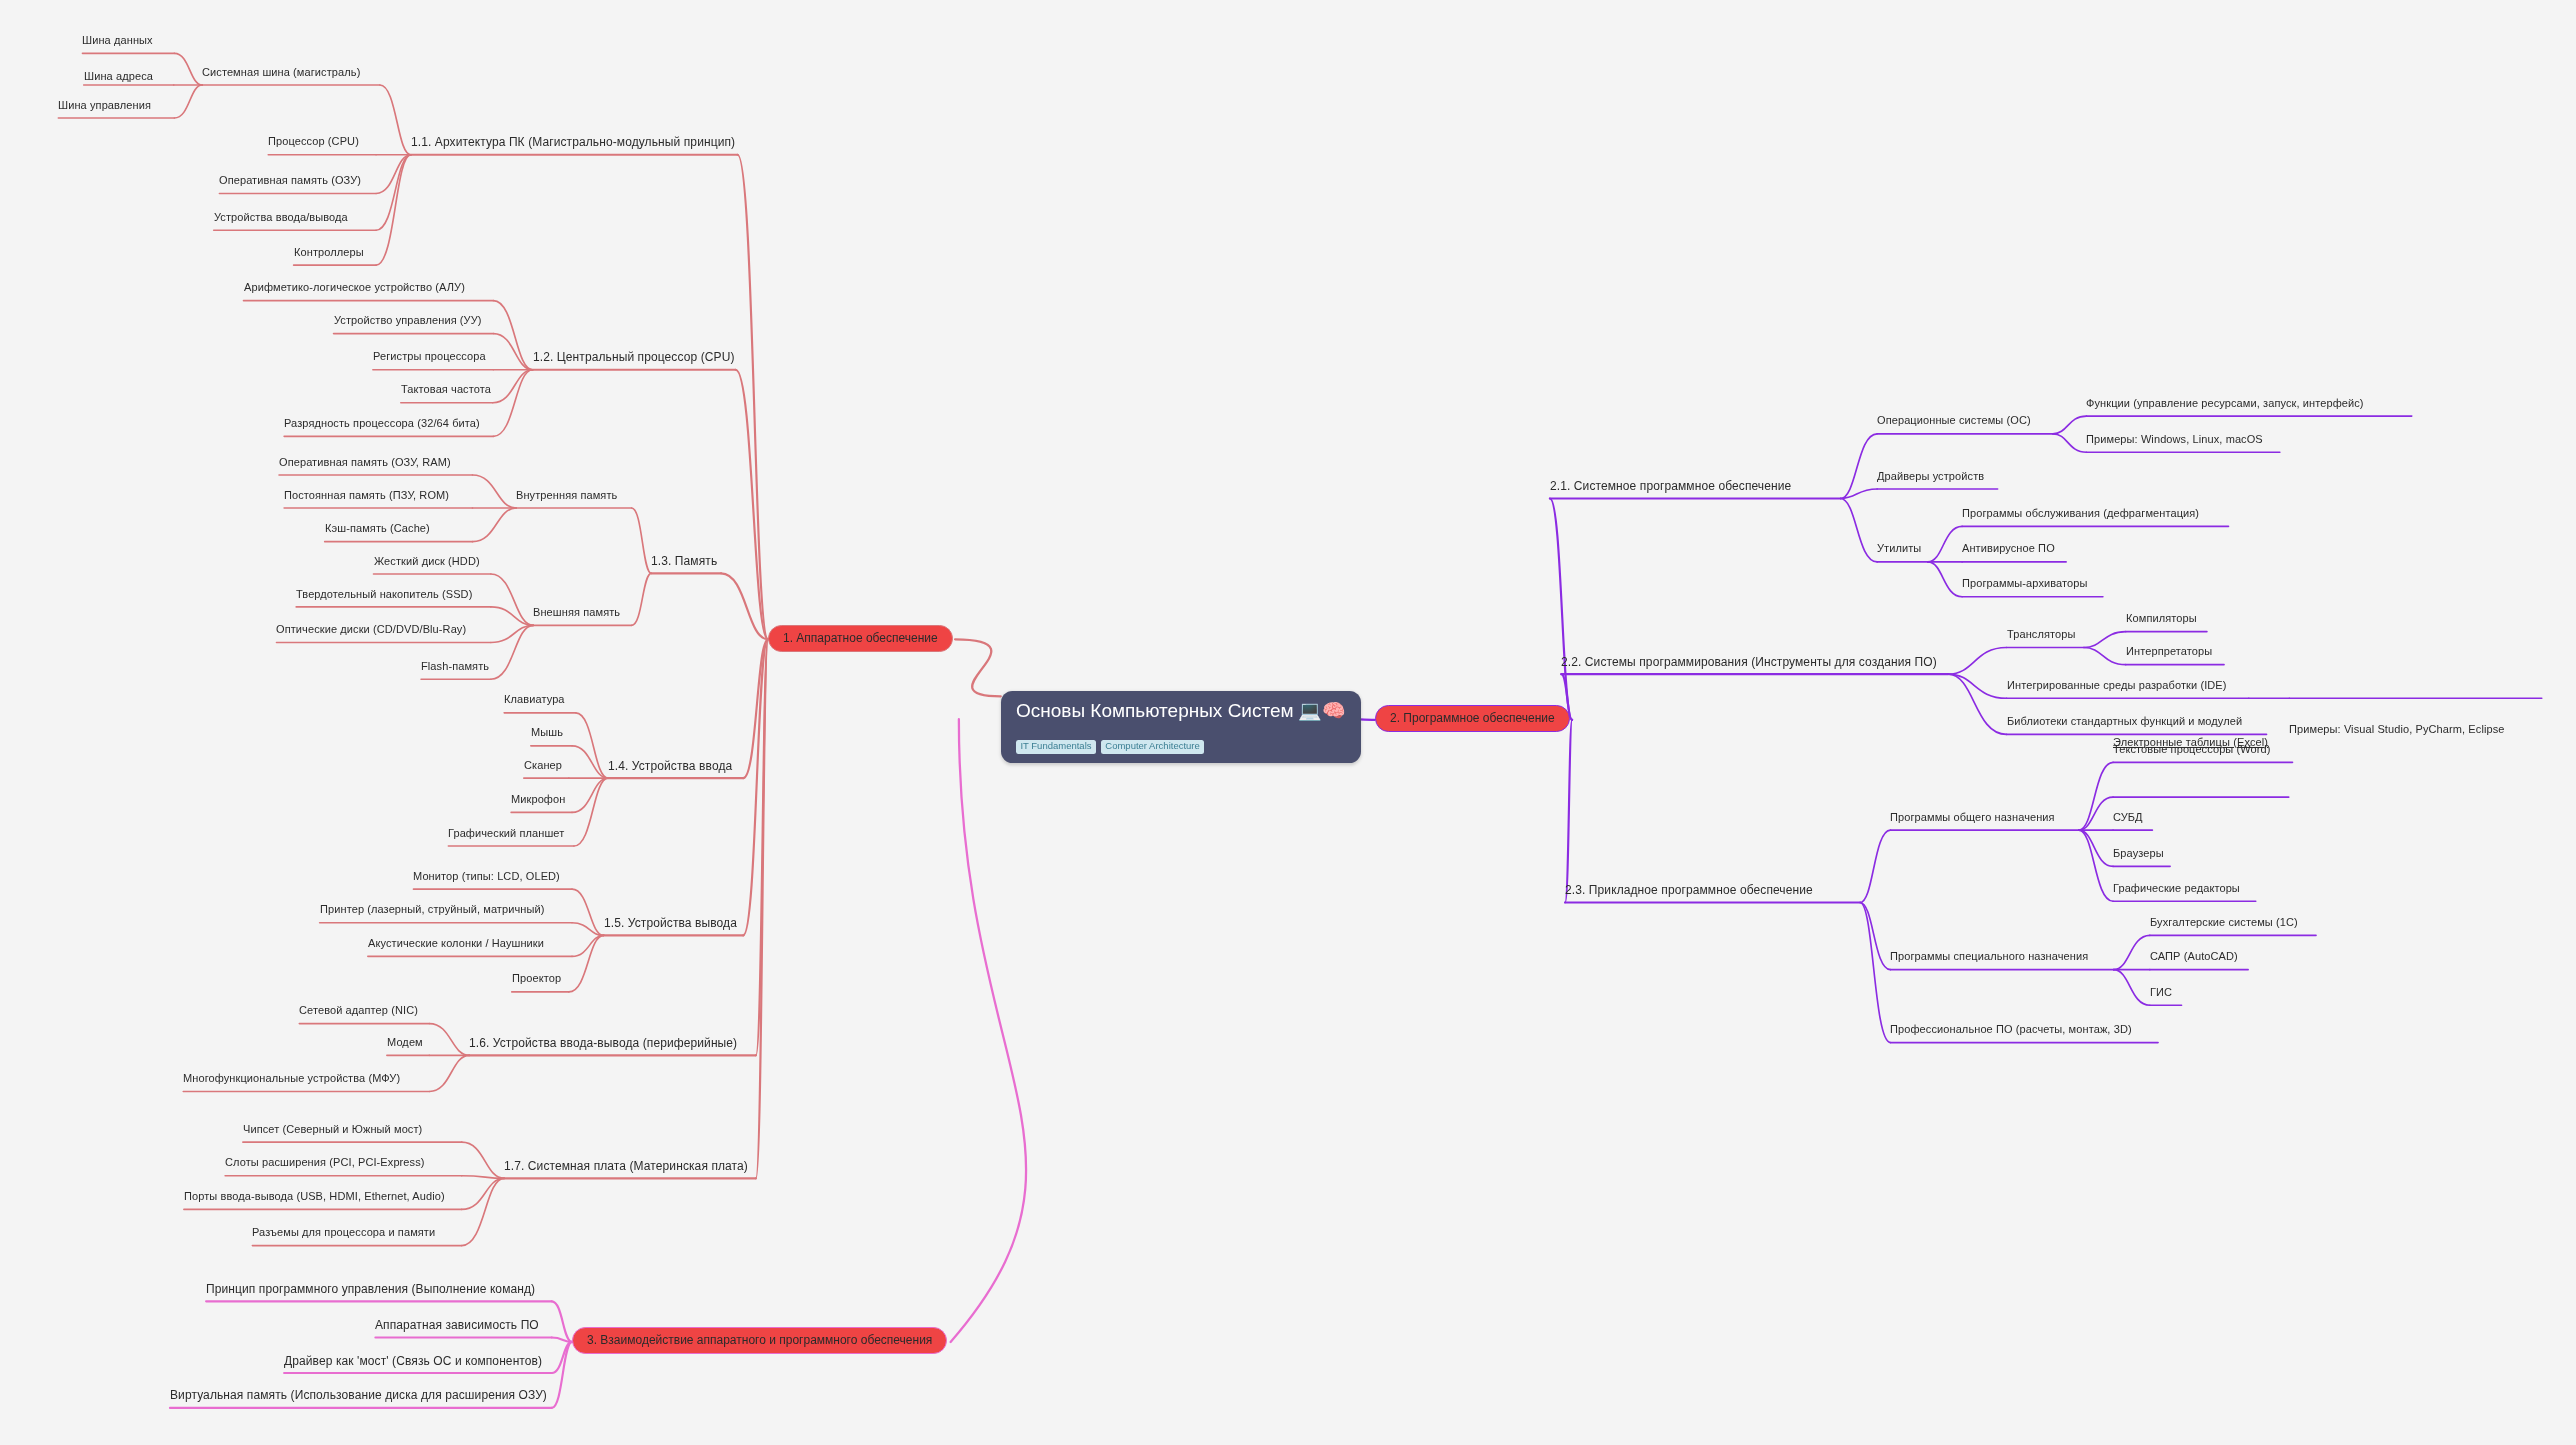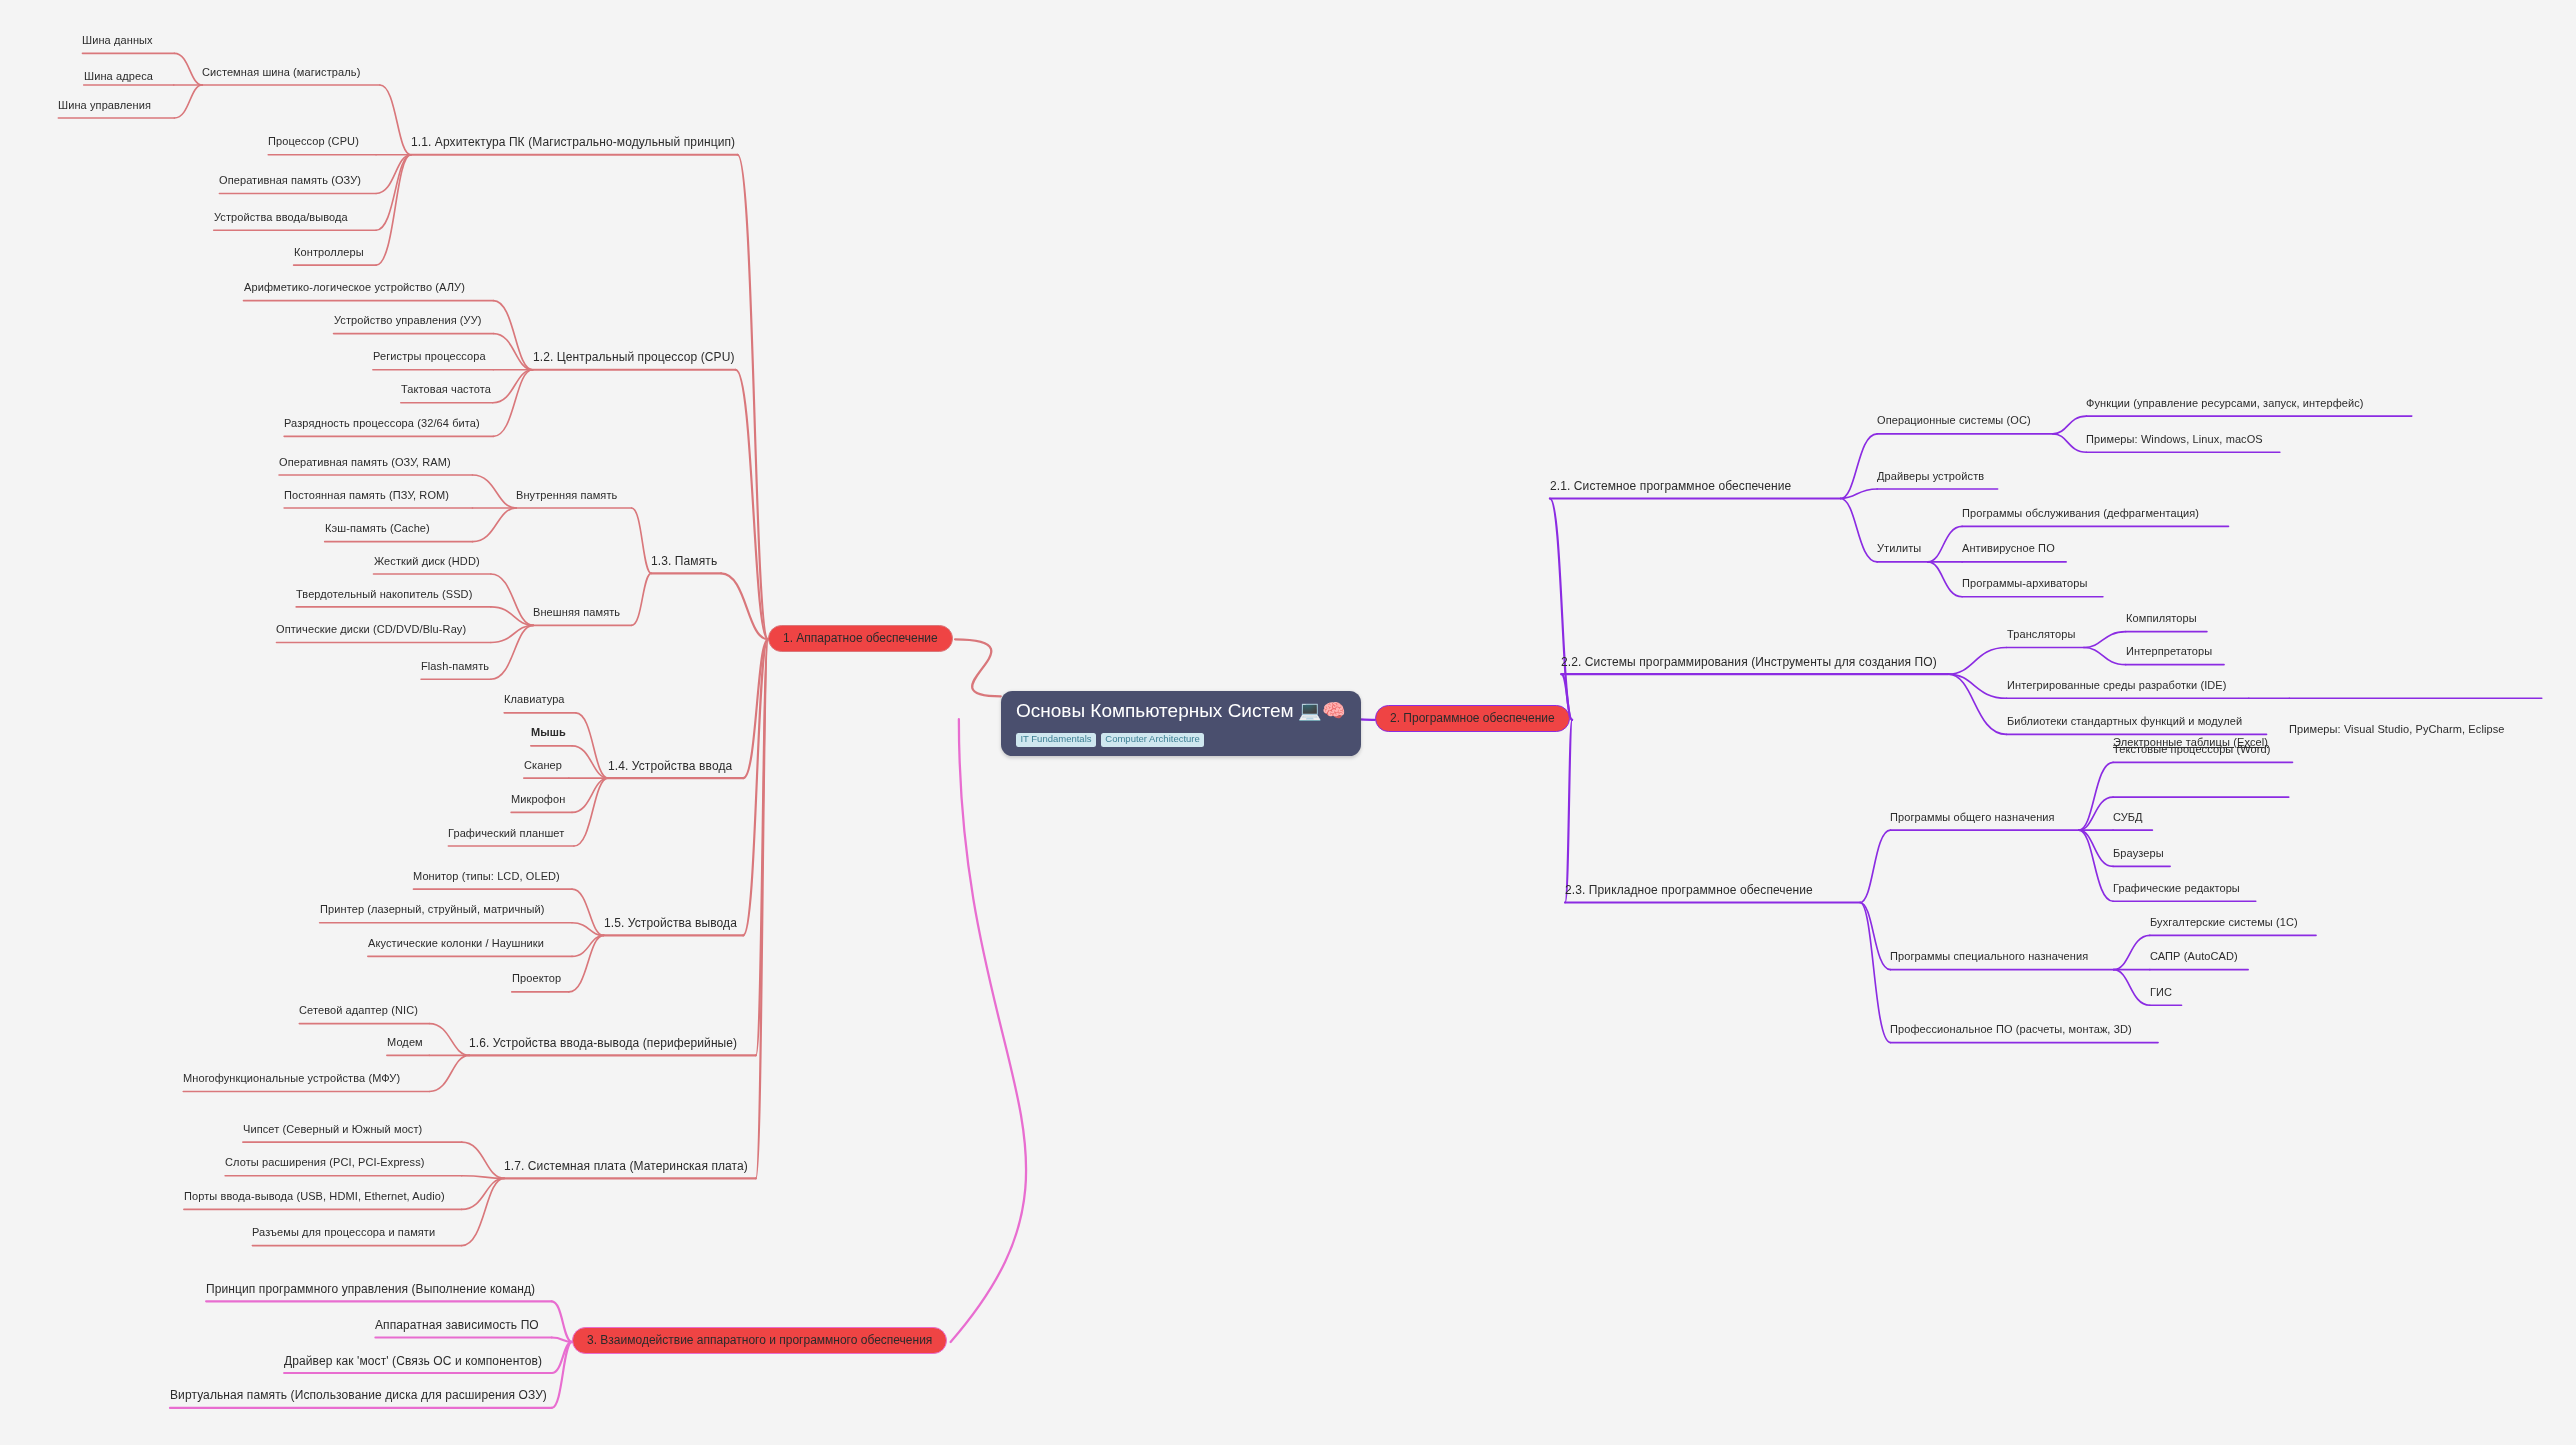"Основы Компьютерных Систем 💻🧠" .root-node { gap: 11px -> 18px }
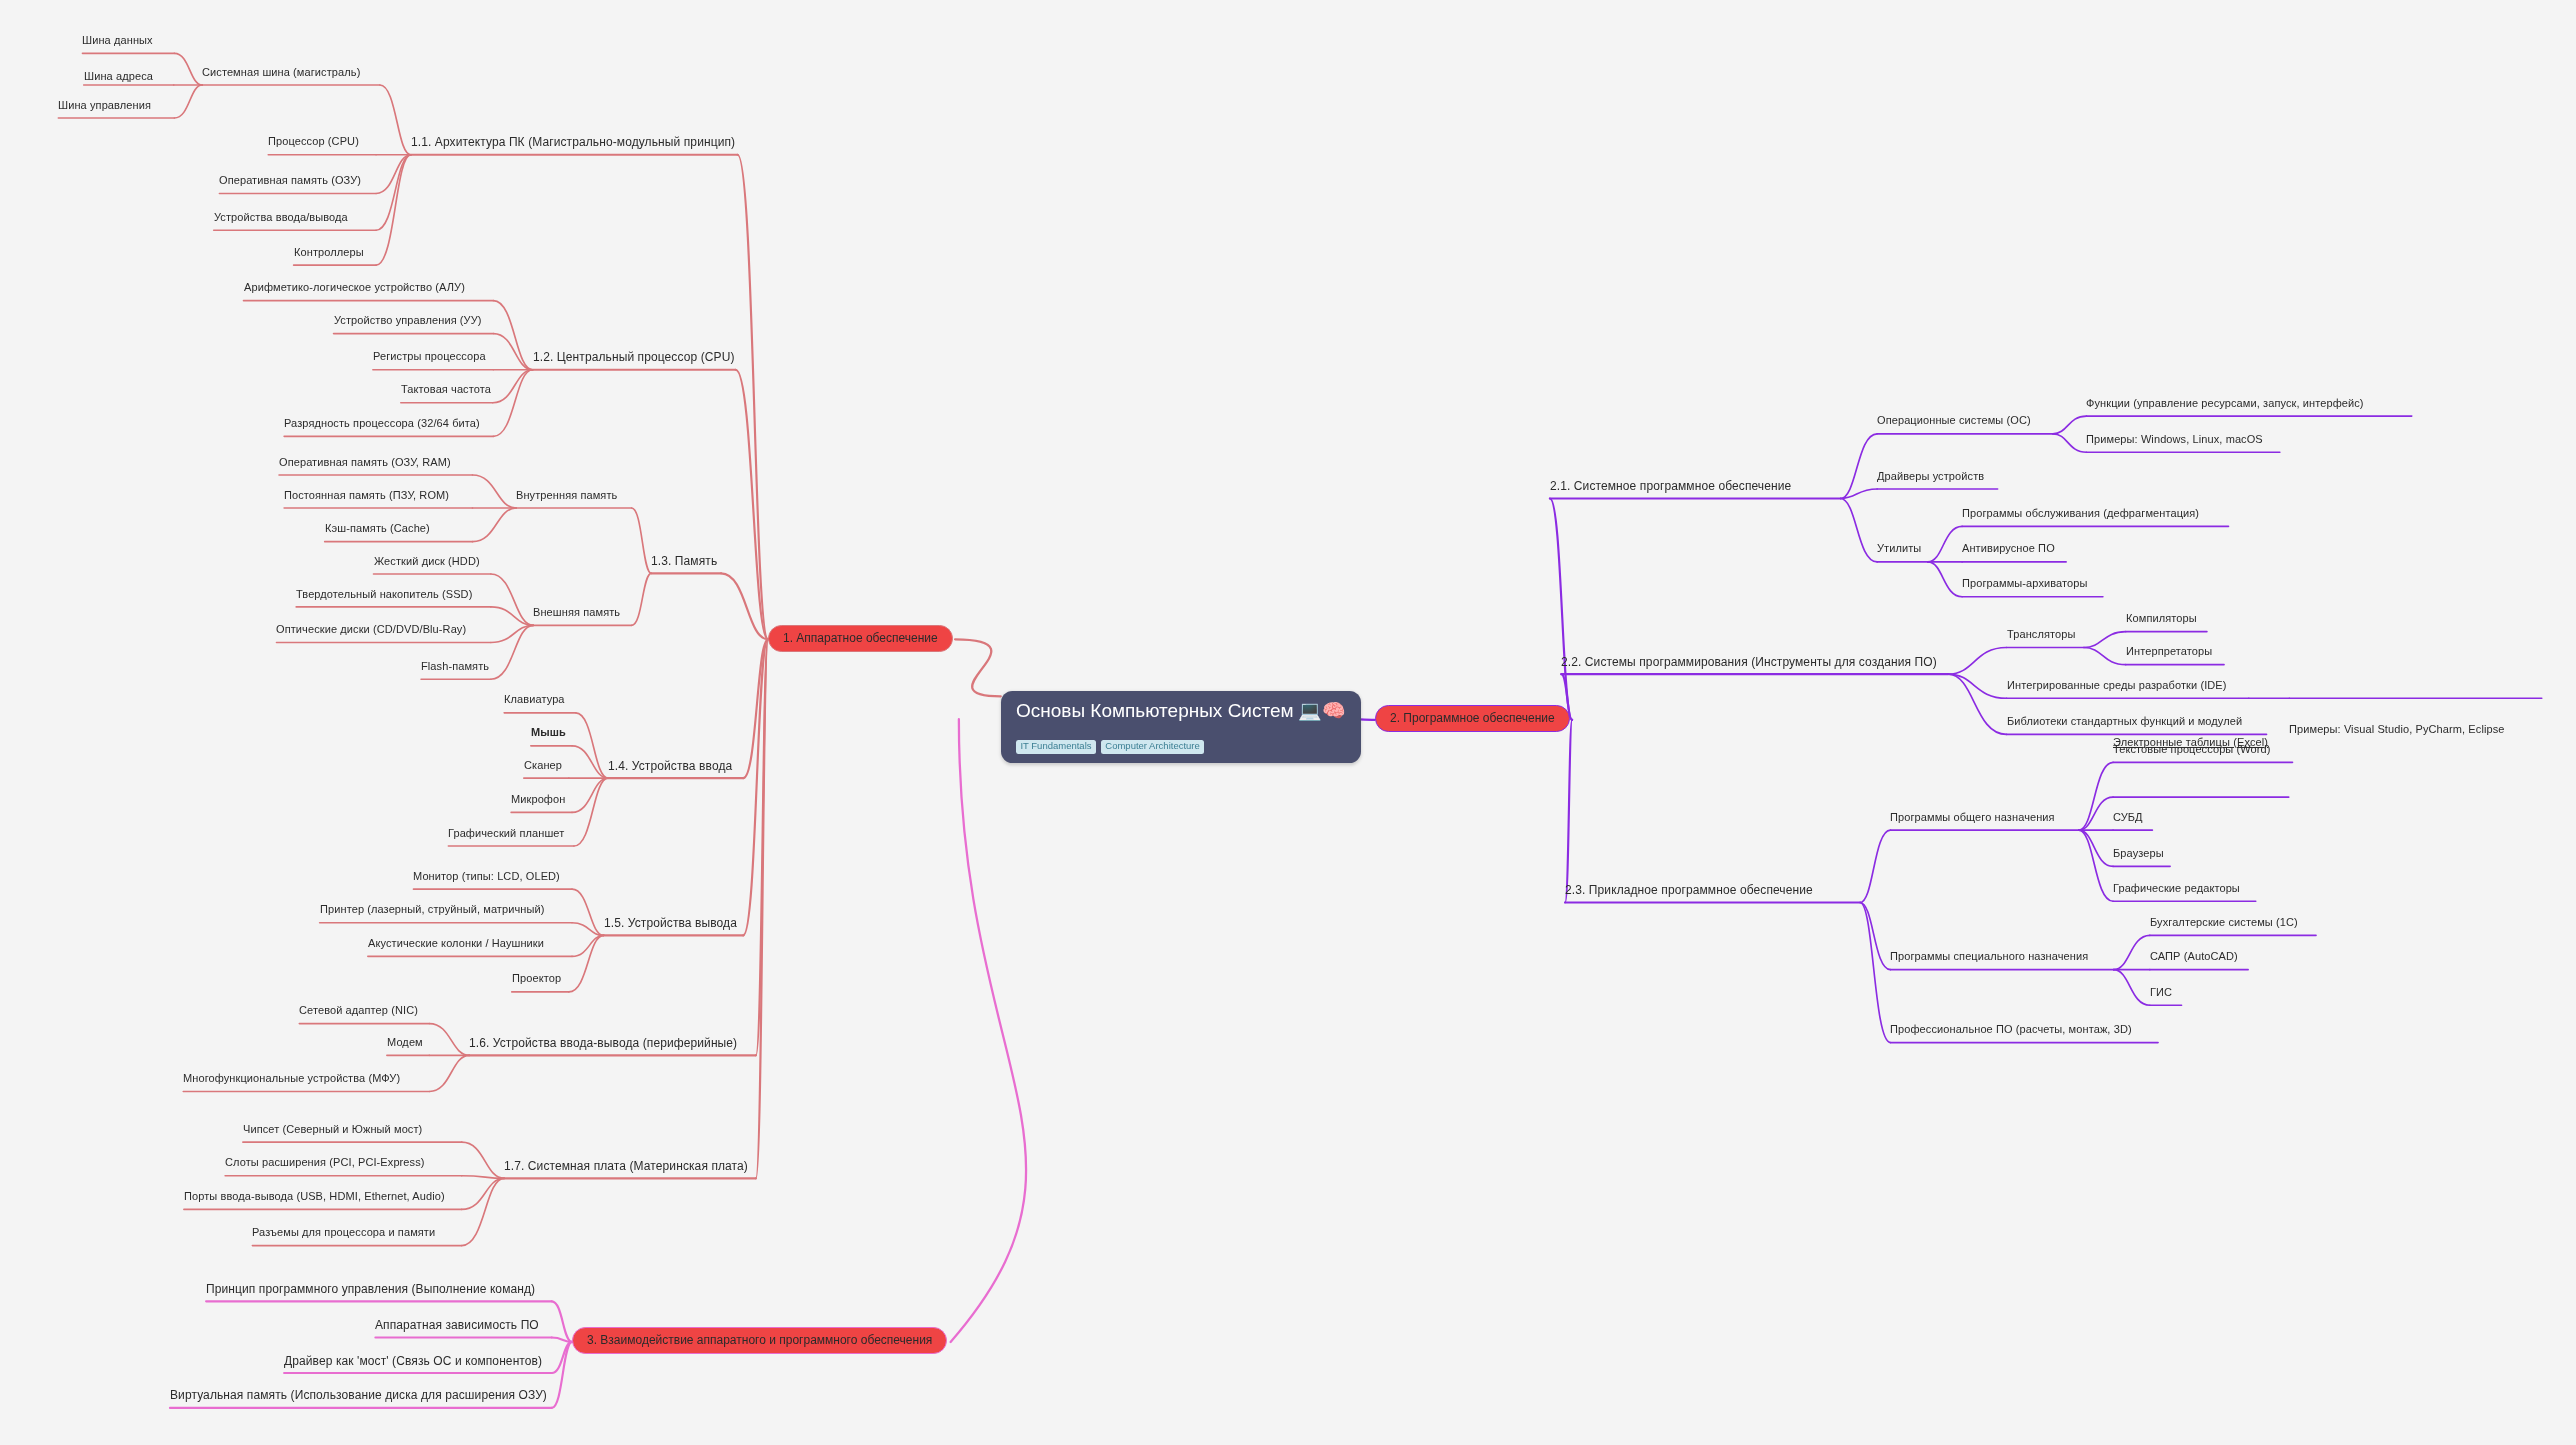"Мышь" div.node { font-weight: bold -> none }
